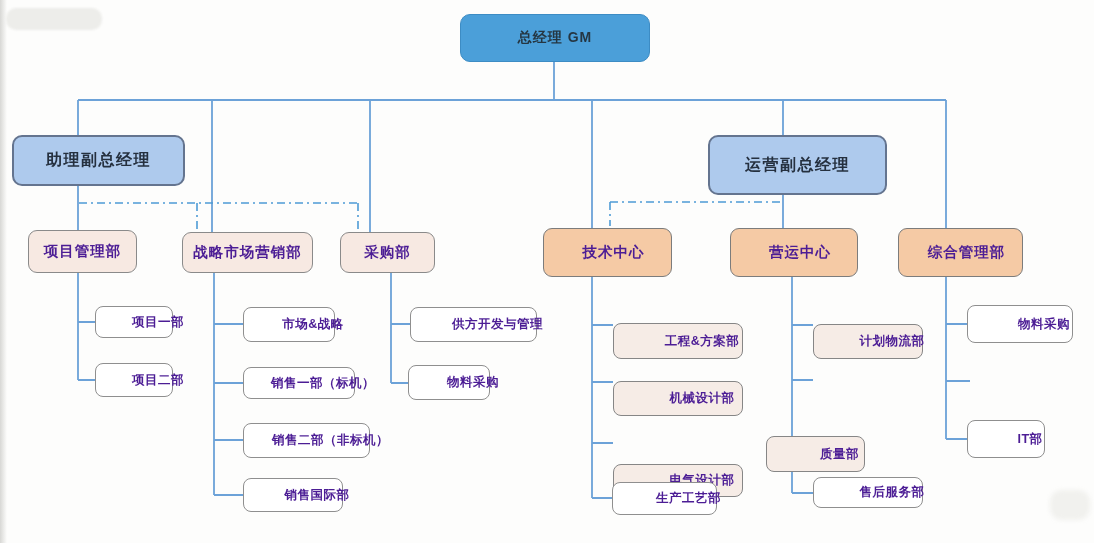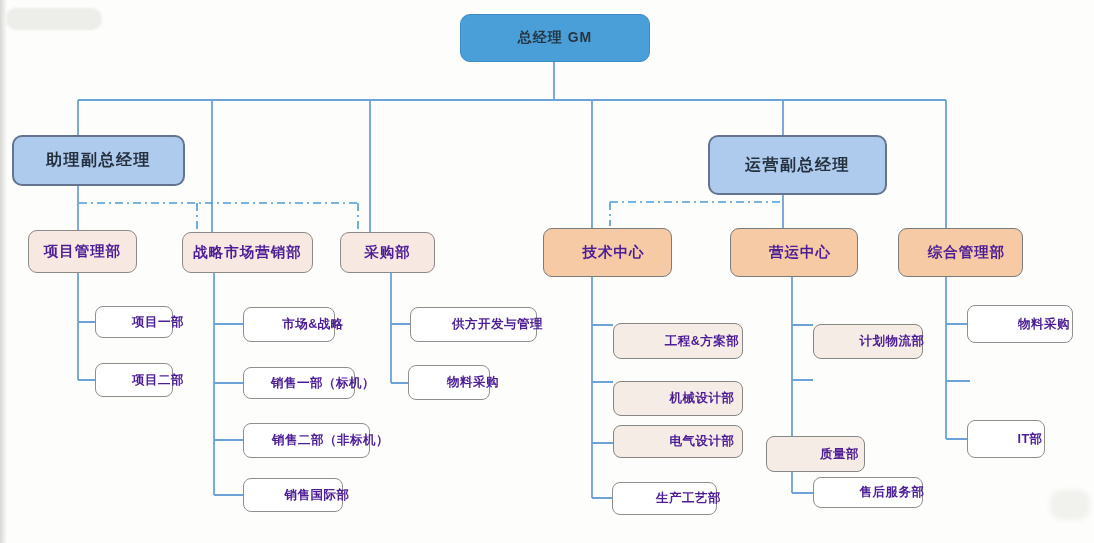"电气设计部" div.node { top: 409px -> 448px }
